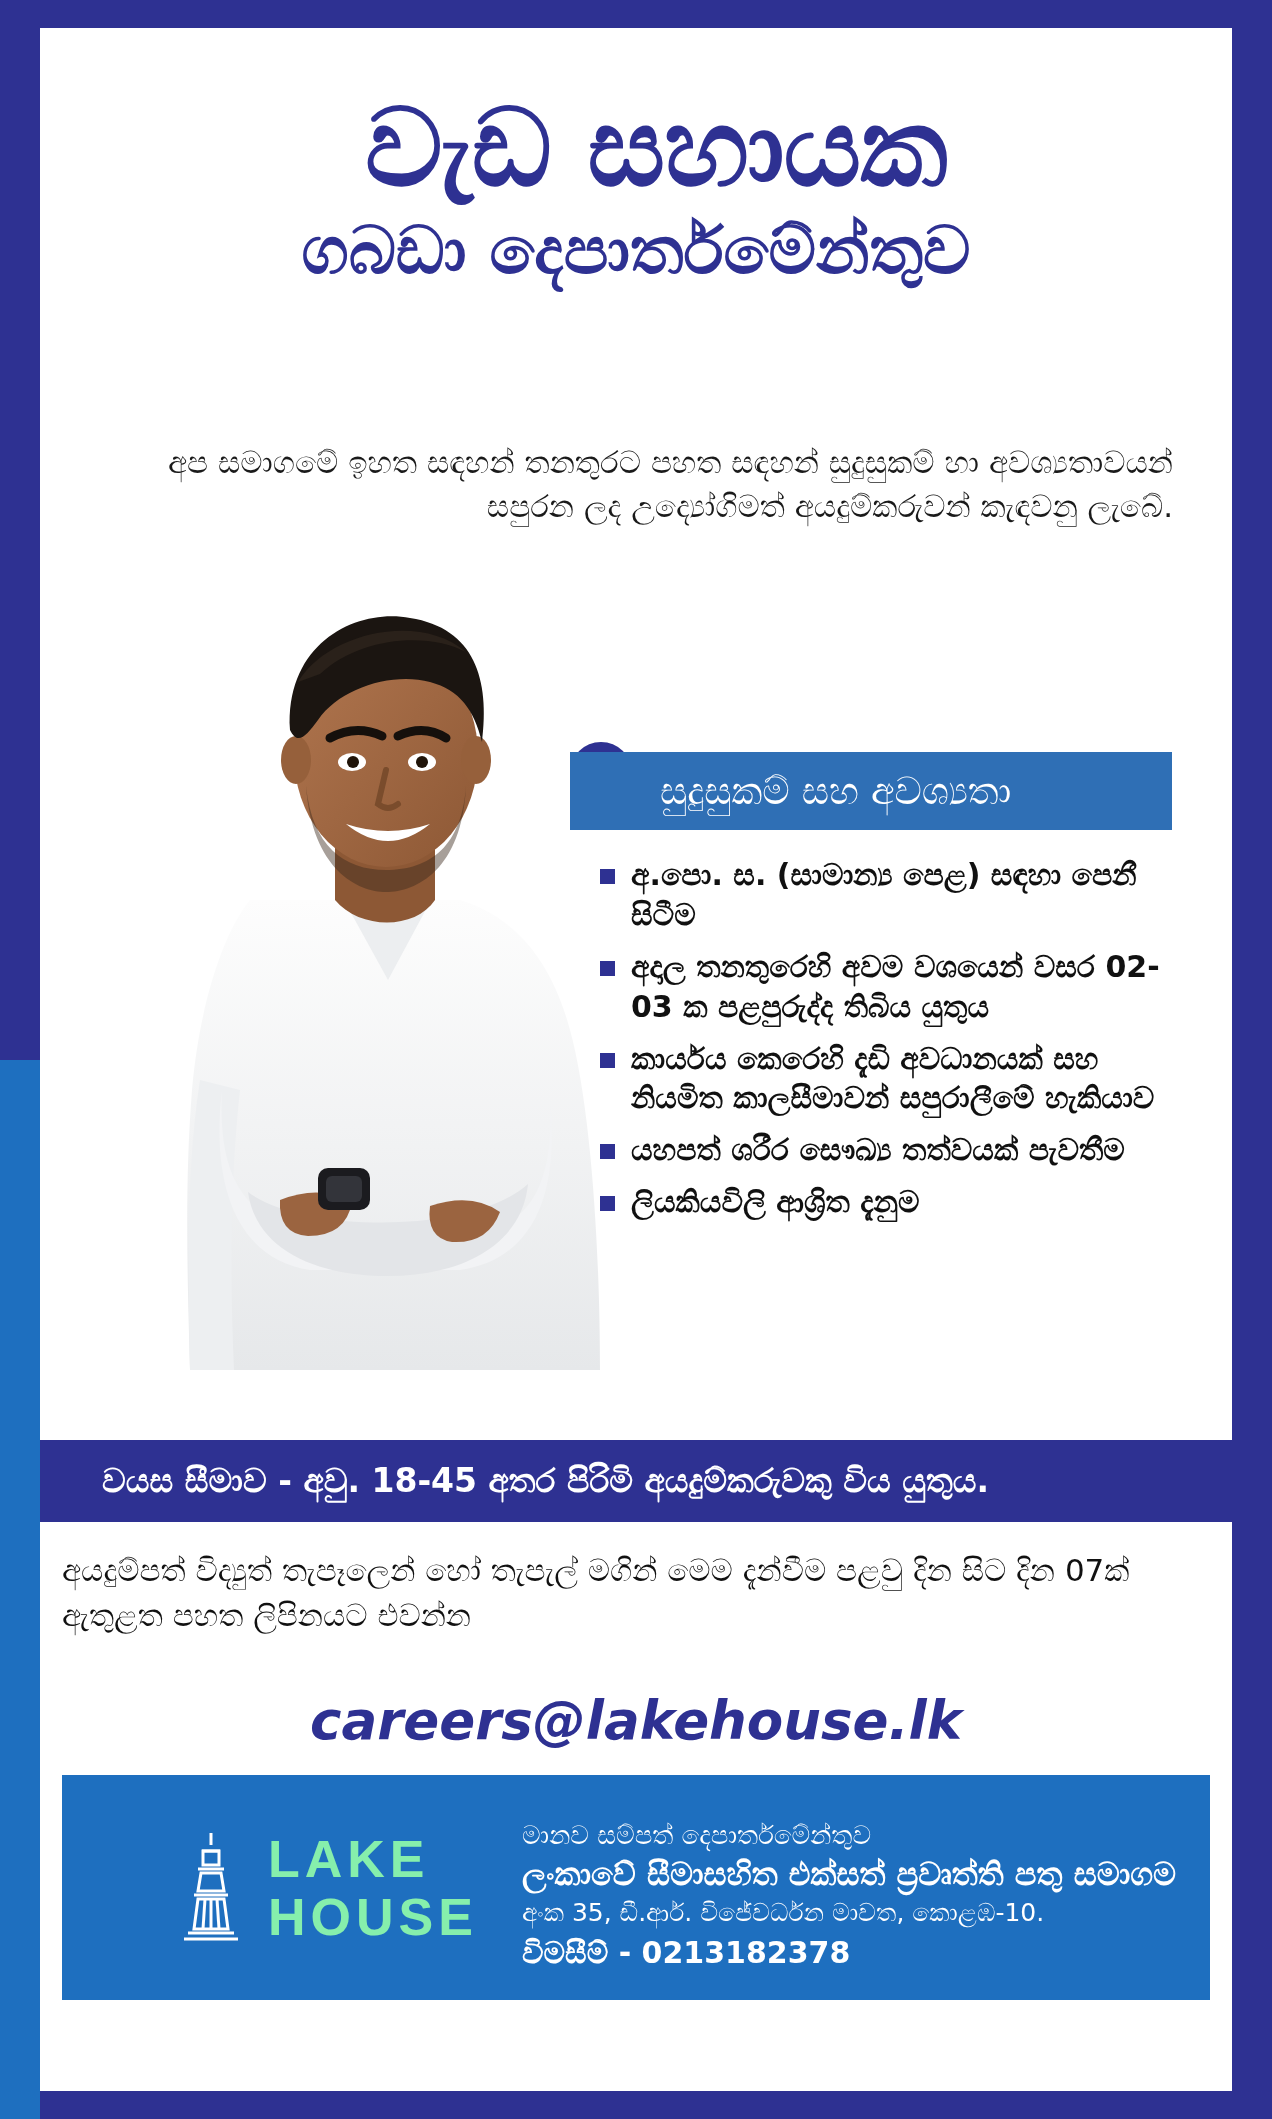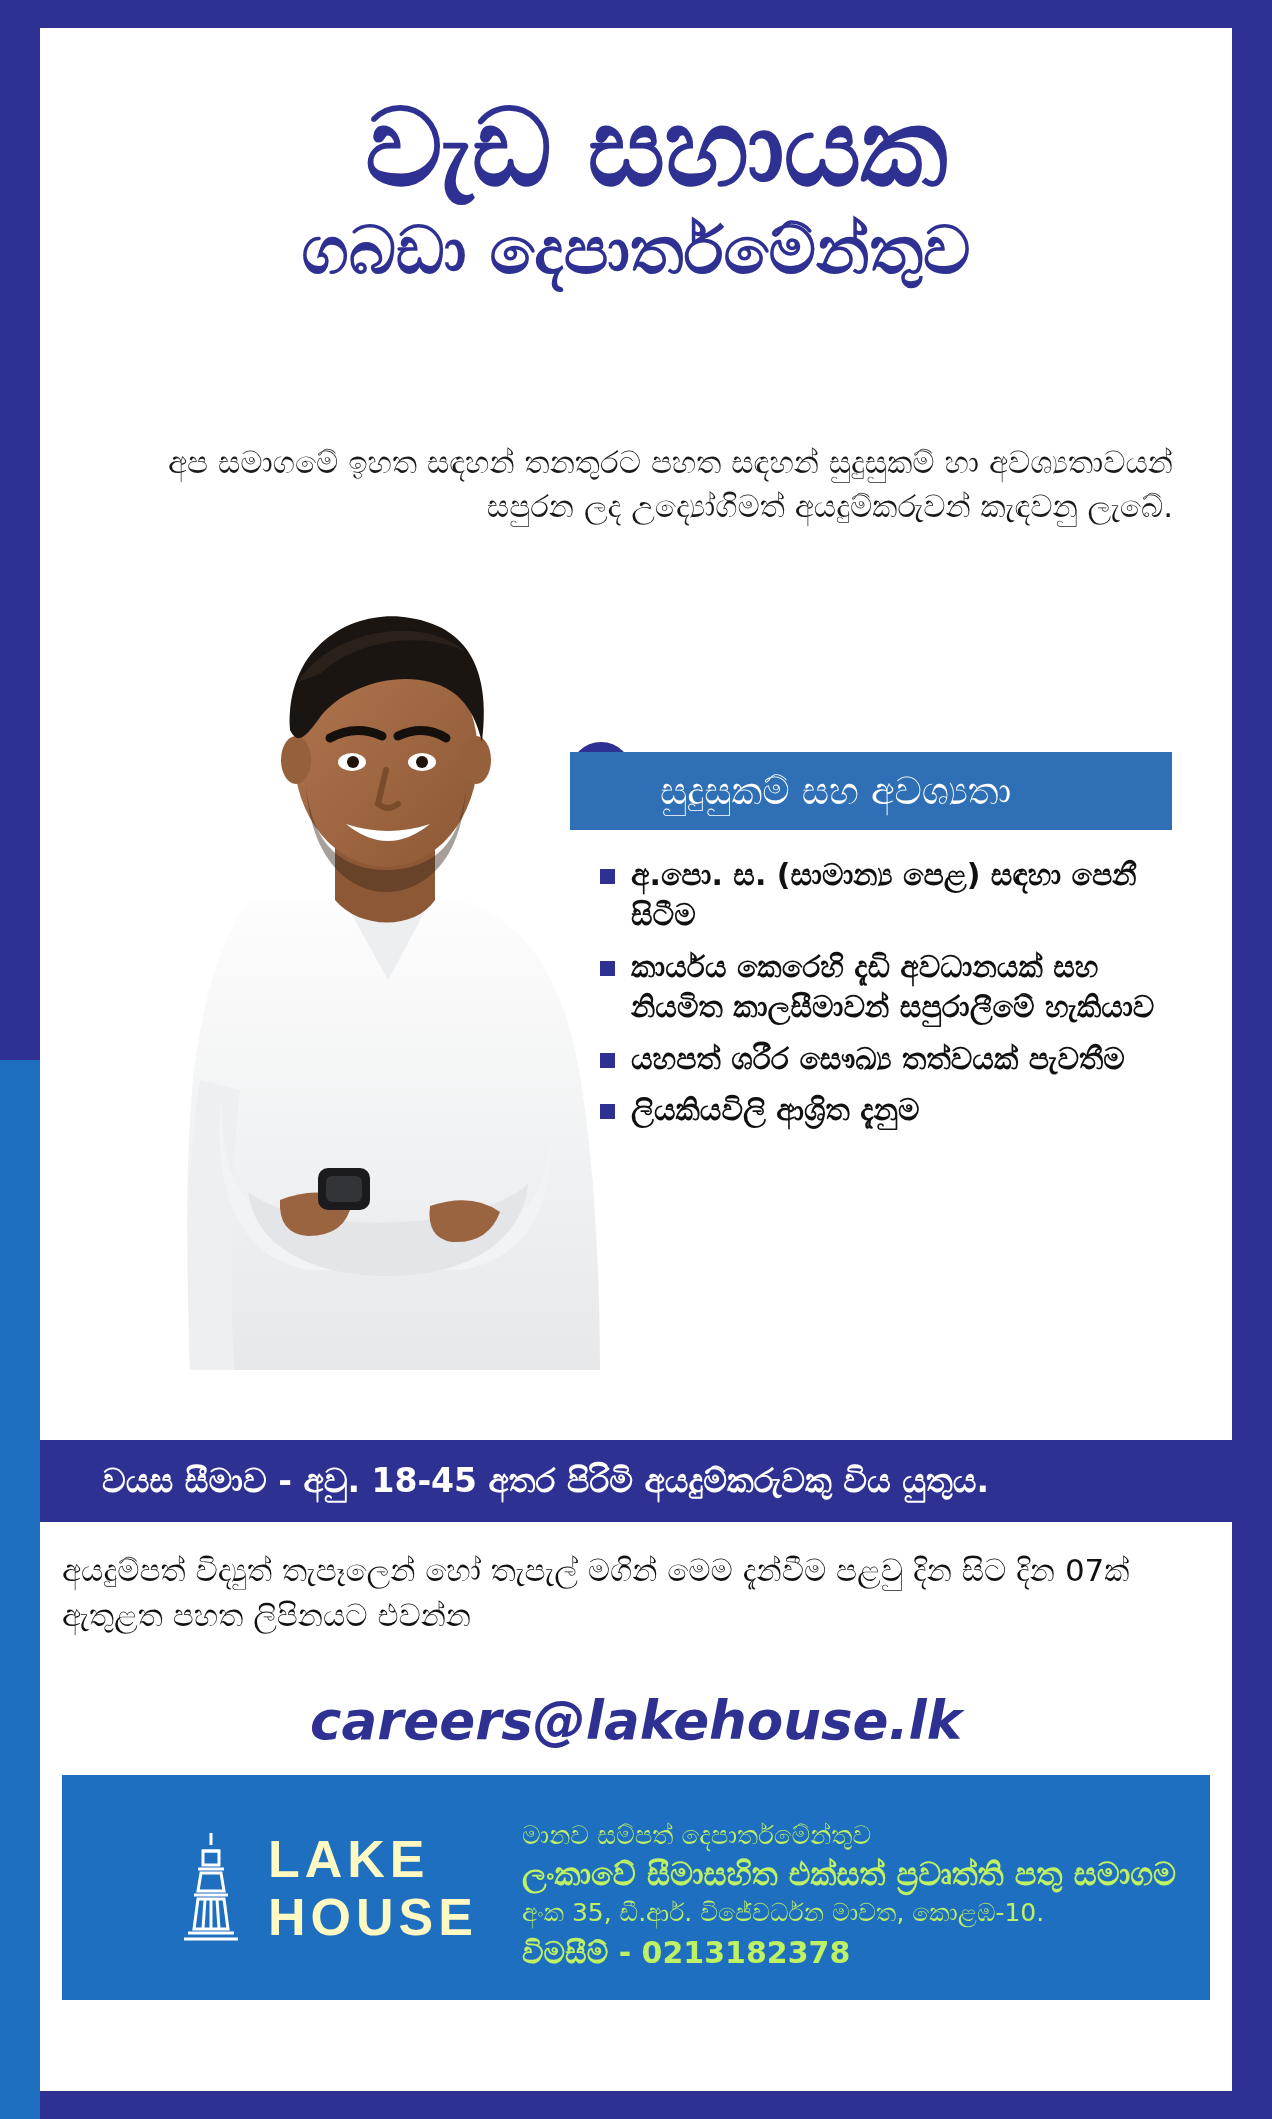"අදාල තනතුරෙහි අවම වශයෙන් වසර" div.qual-item { html: none -> <div> <span></span> <span>අදාල තනතුරෙහි අවම වශයෙන් වසර 02-03 ක පළපුරුද්ද තිබිය යුතුය</span> </div> }
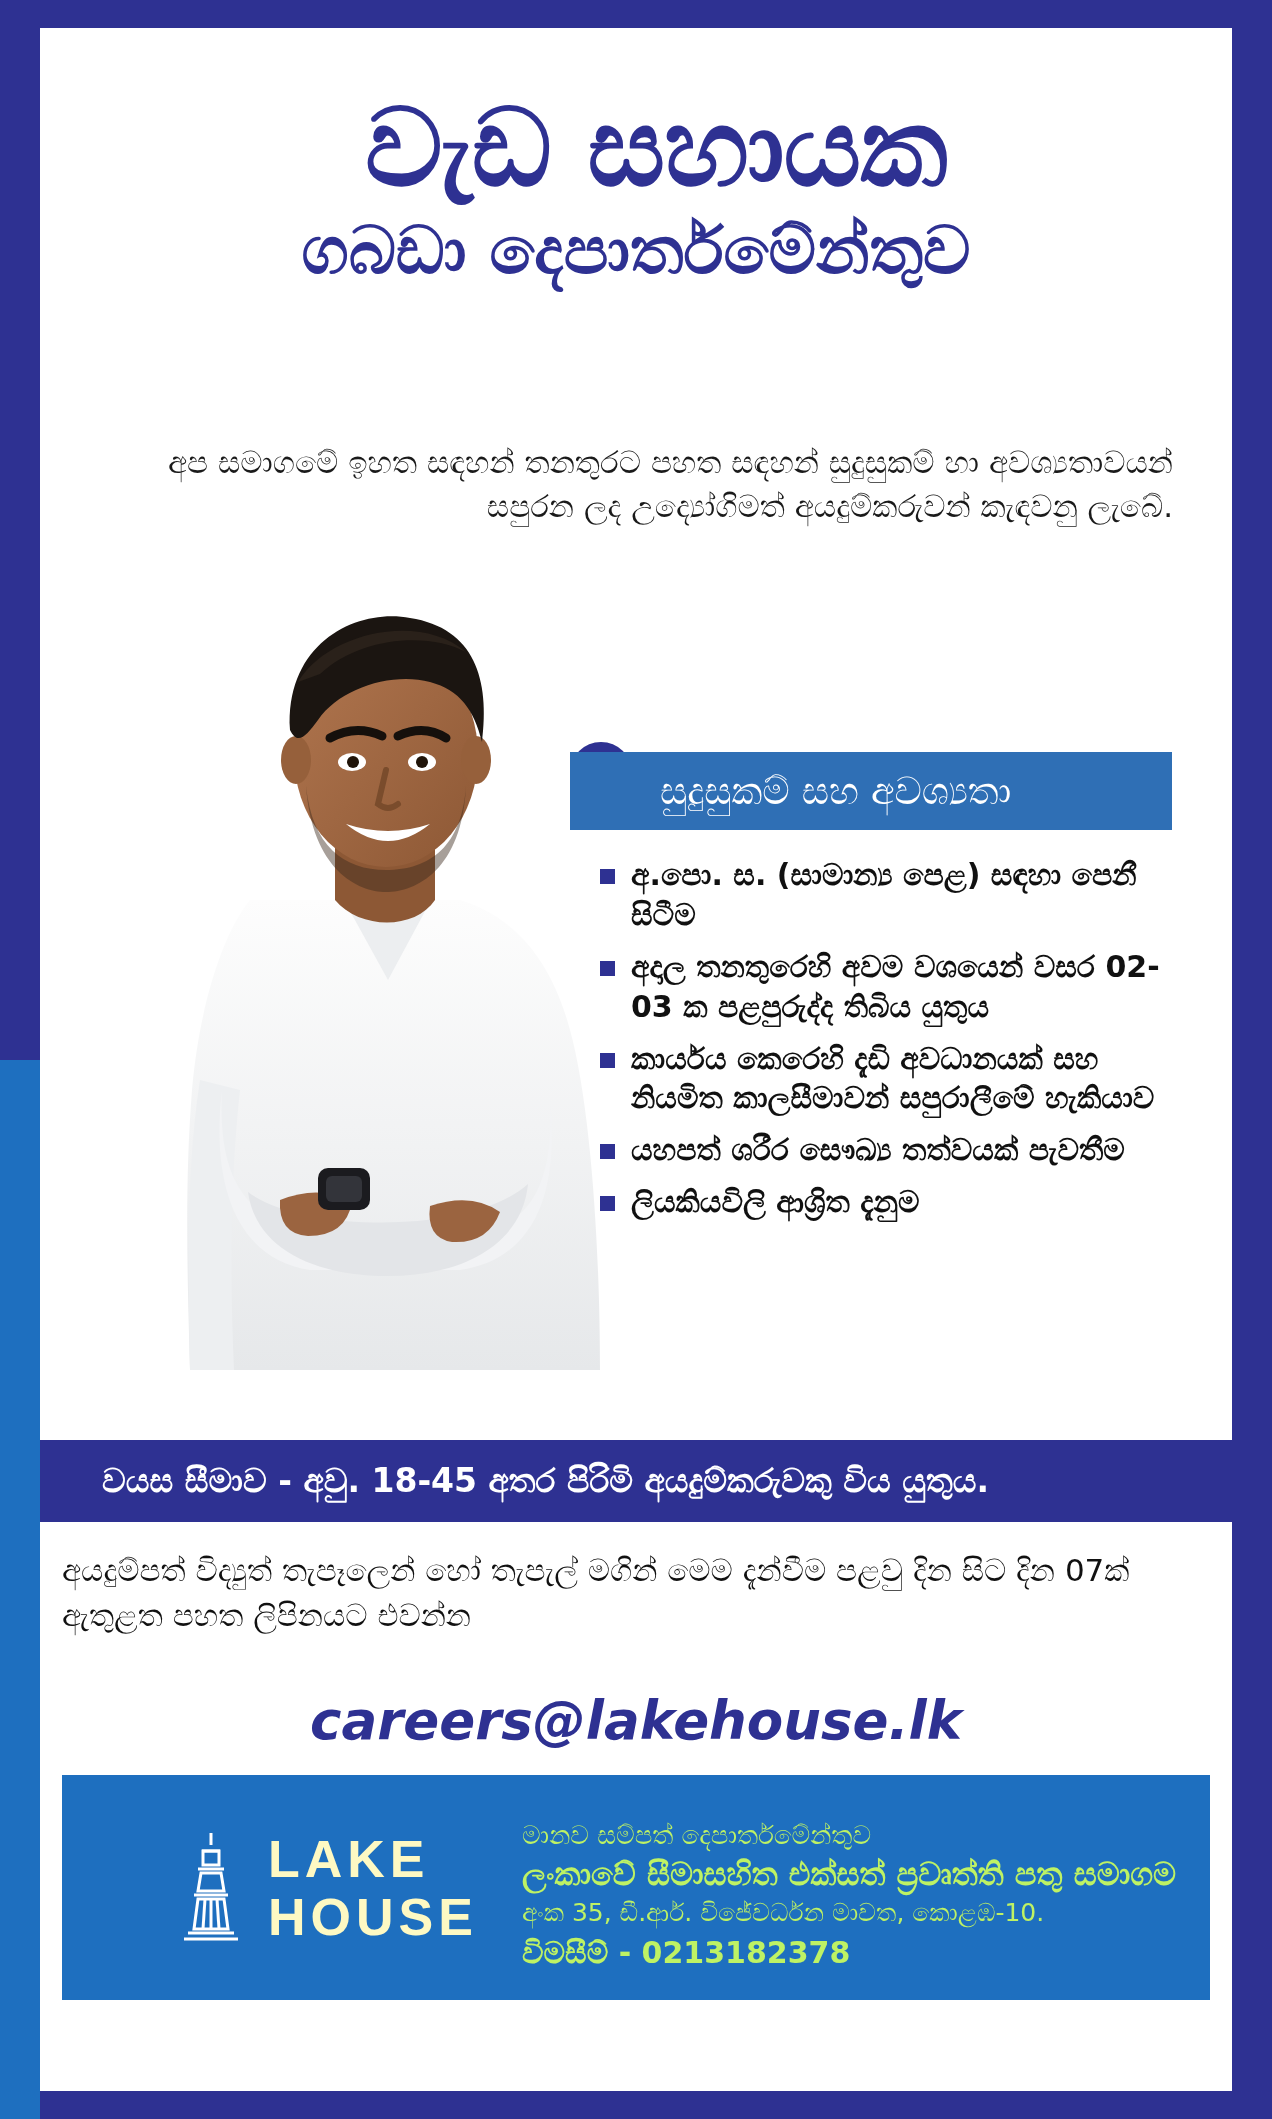"LAKE" .logo-text { color: #fef9c3 -> #86efac }
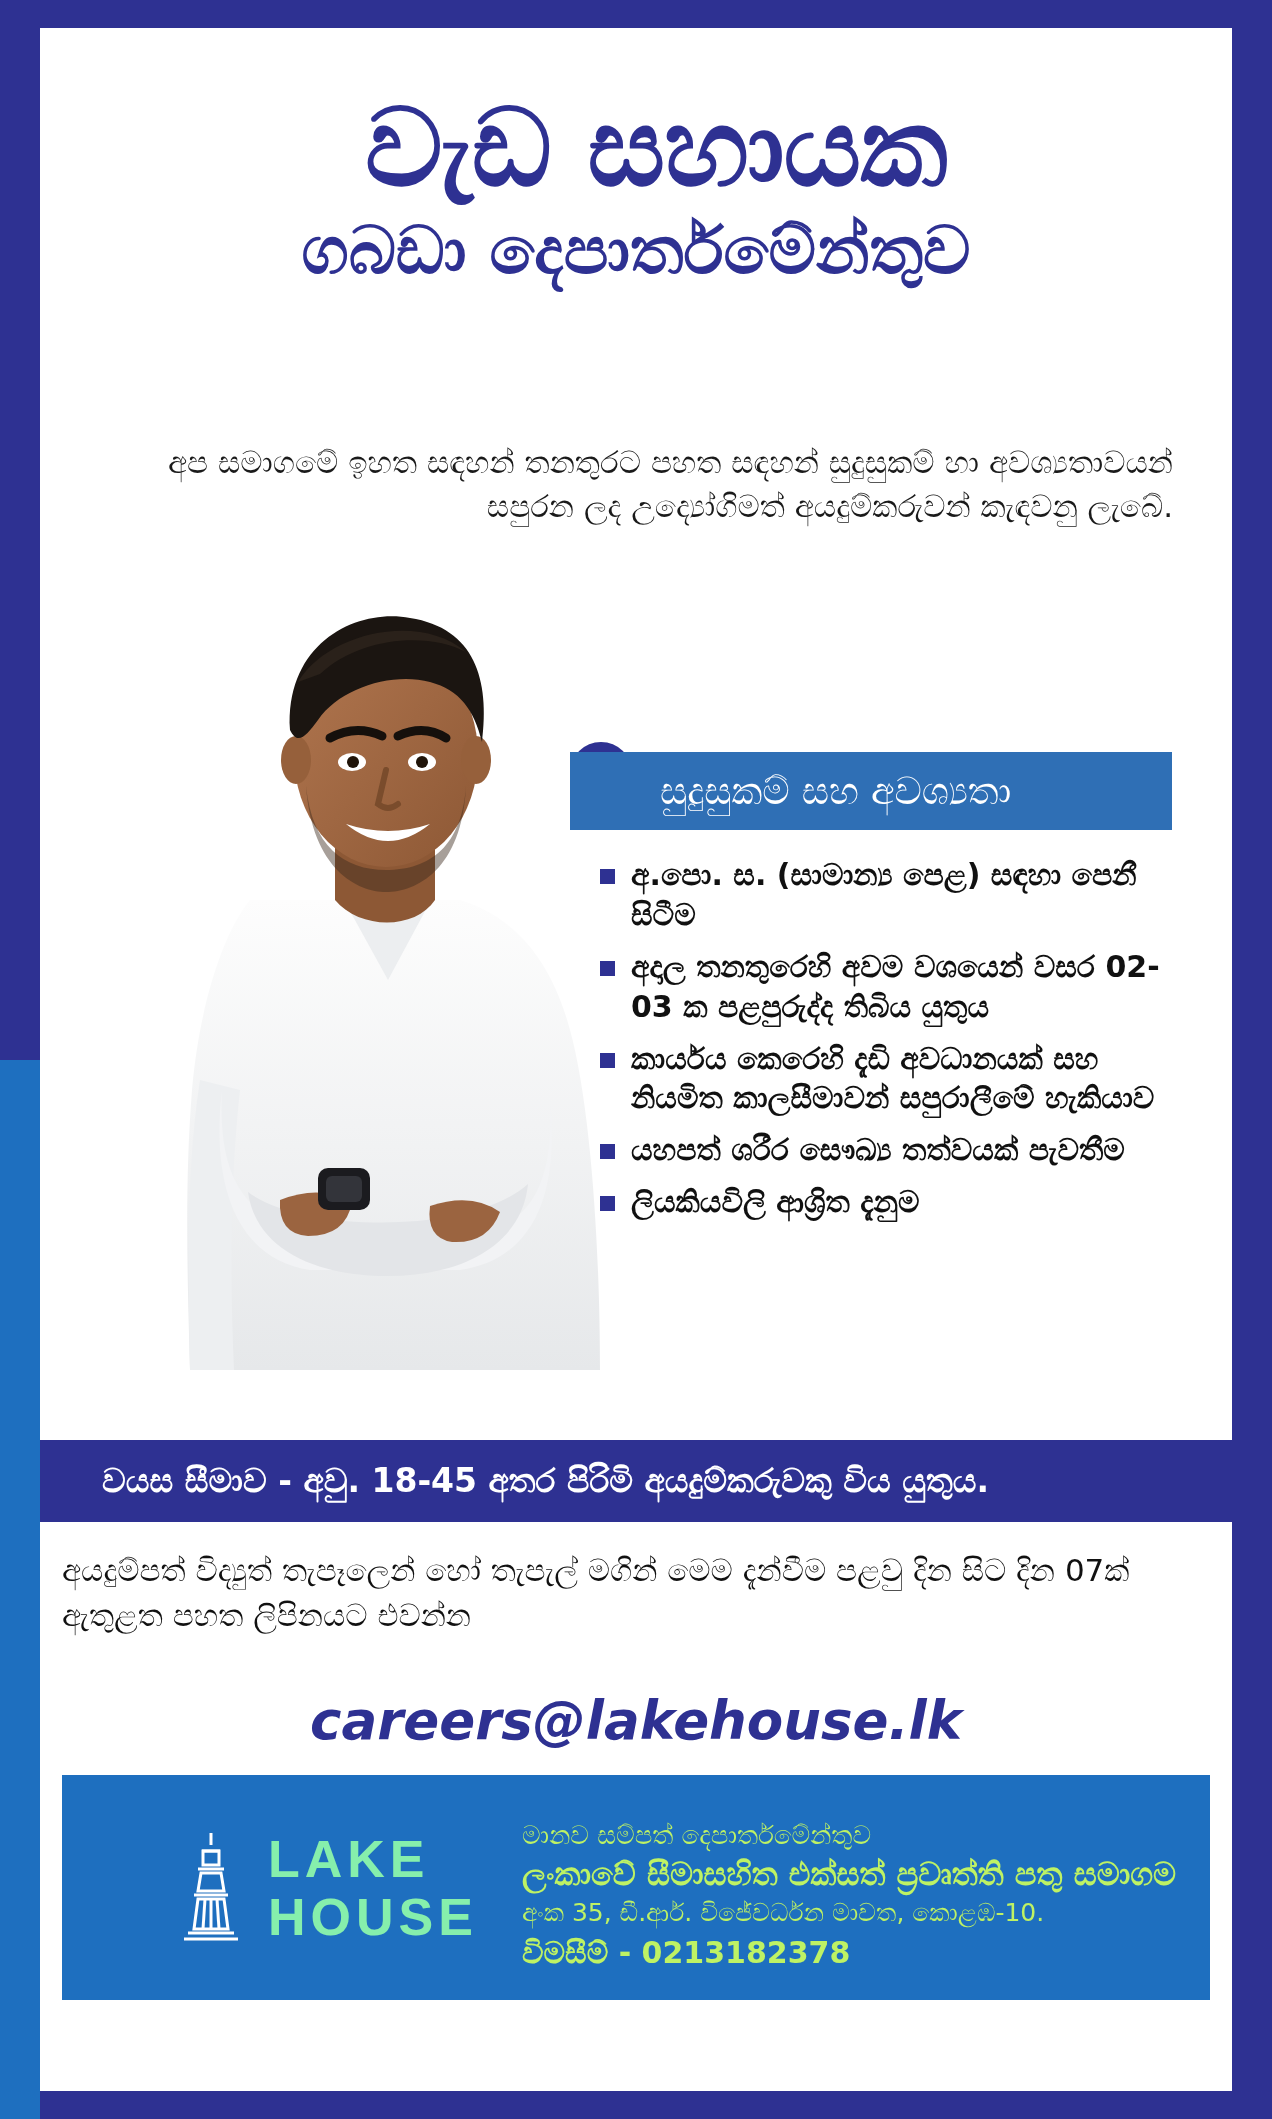"මානව සම්පත් දෙපාර්තමේන්තුව" .footer-addr { color: #bef264 -> #ffffff }
